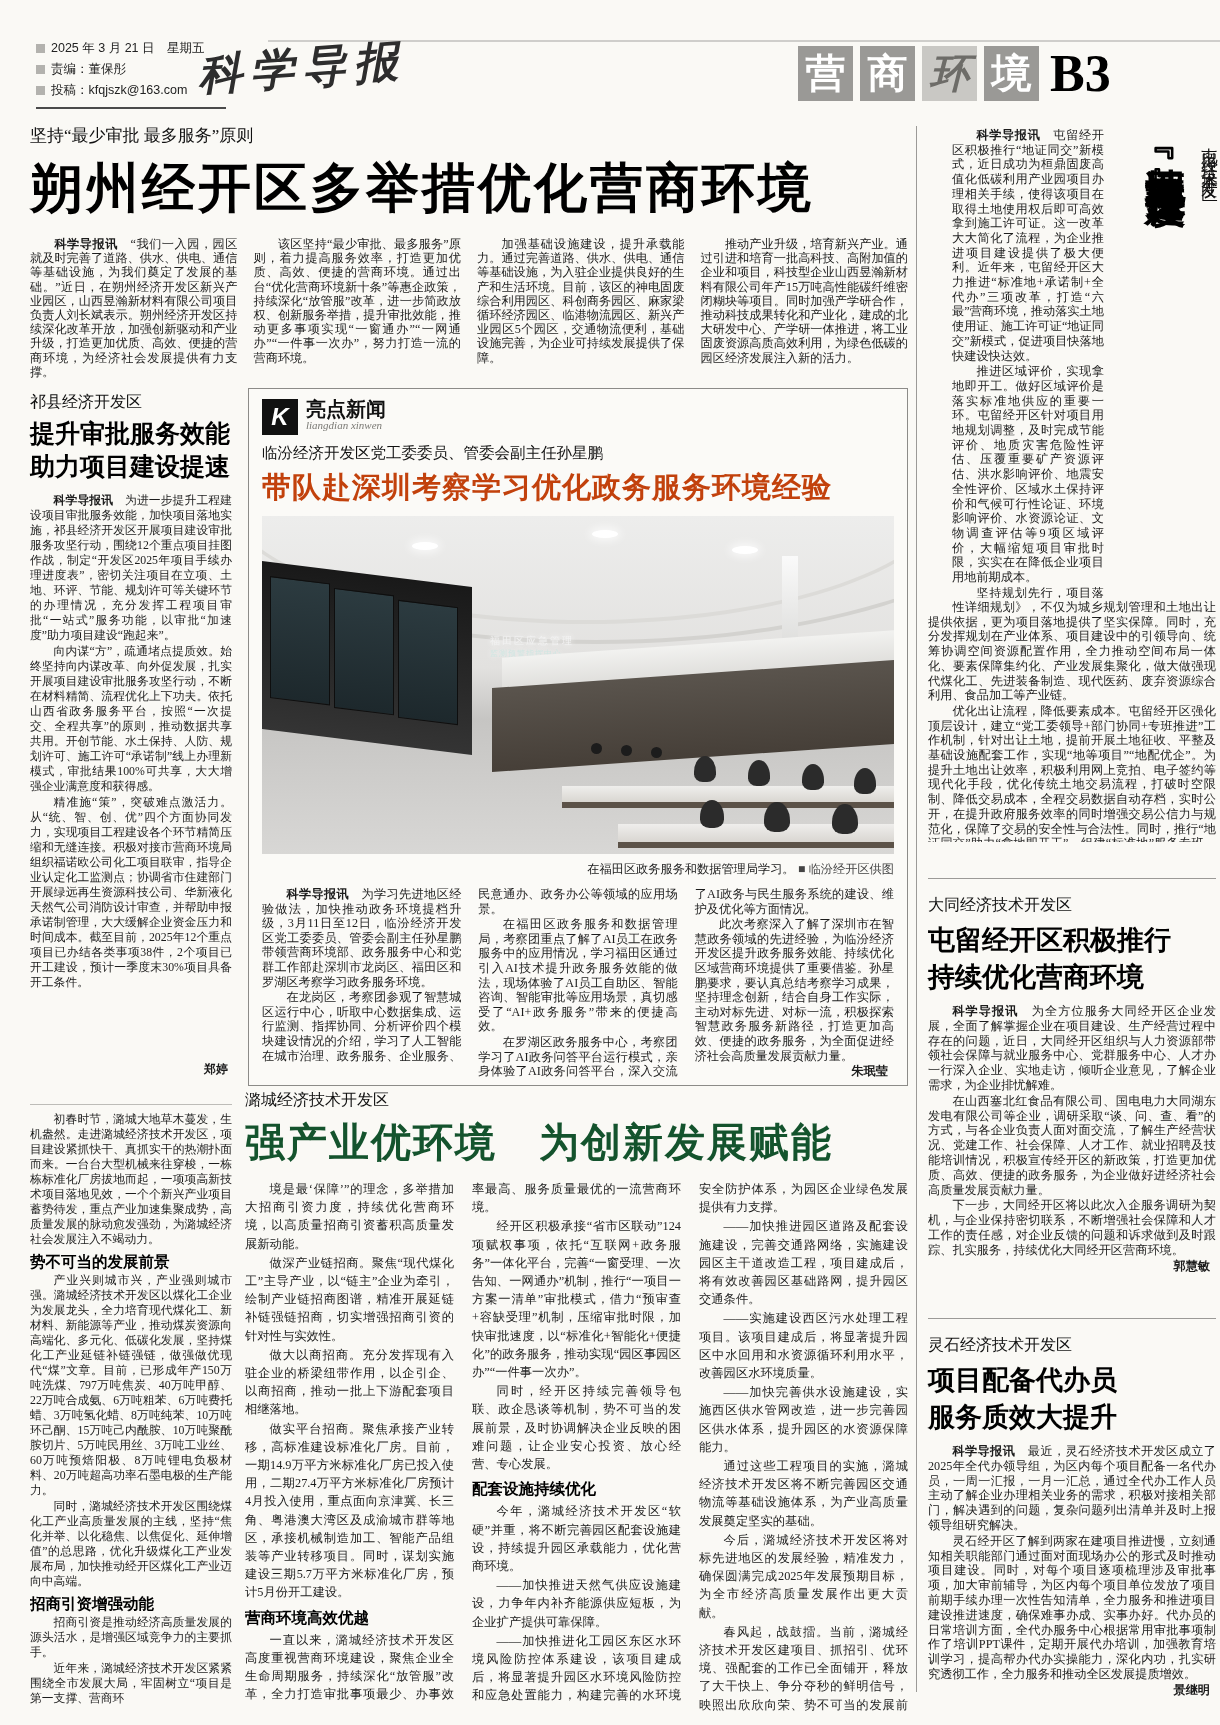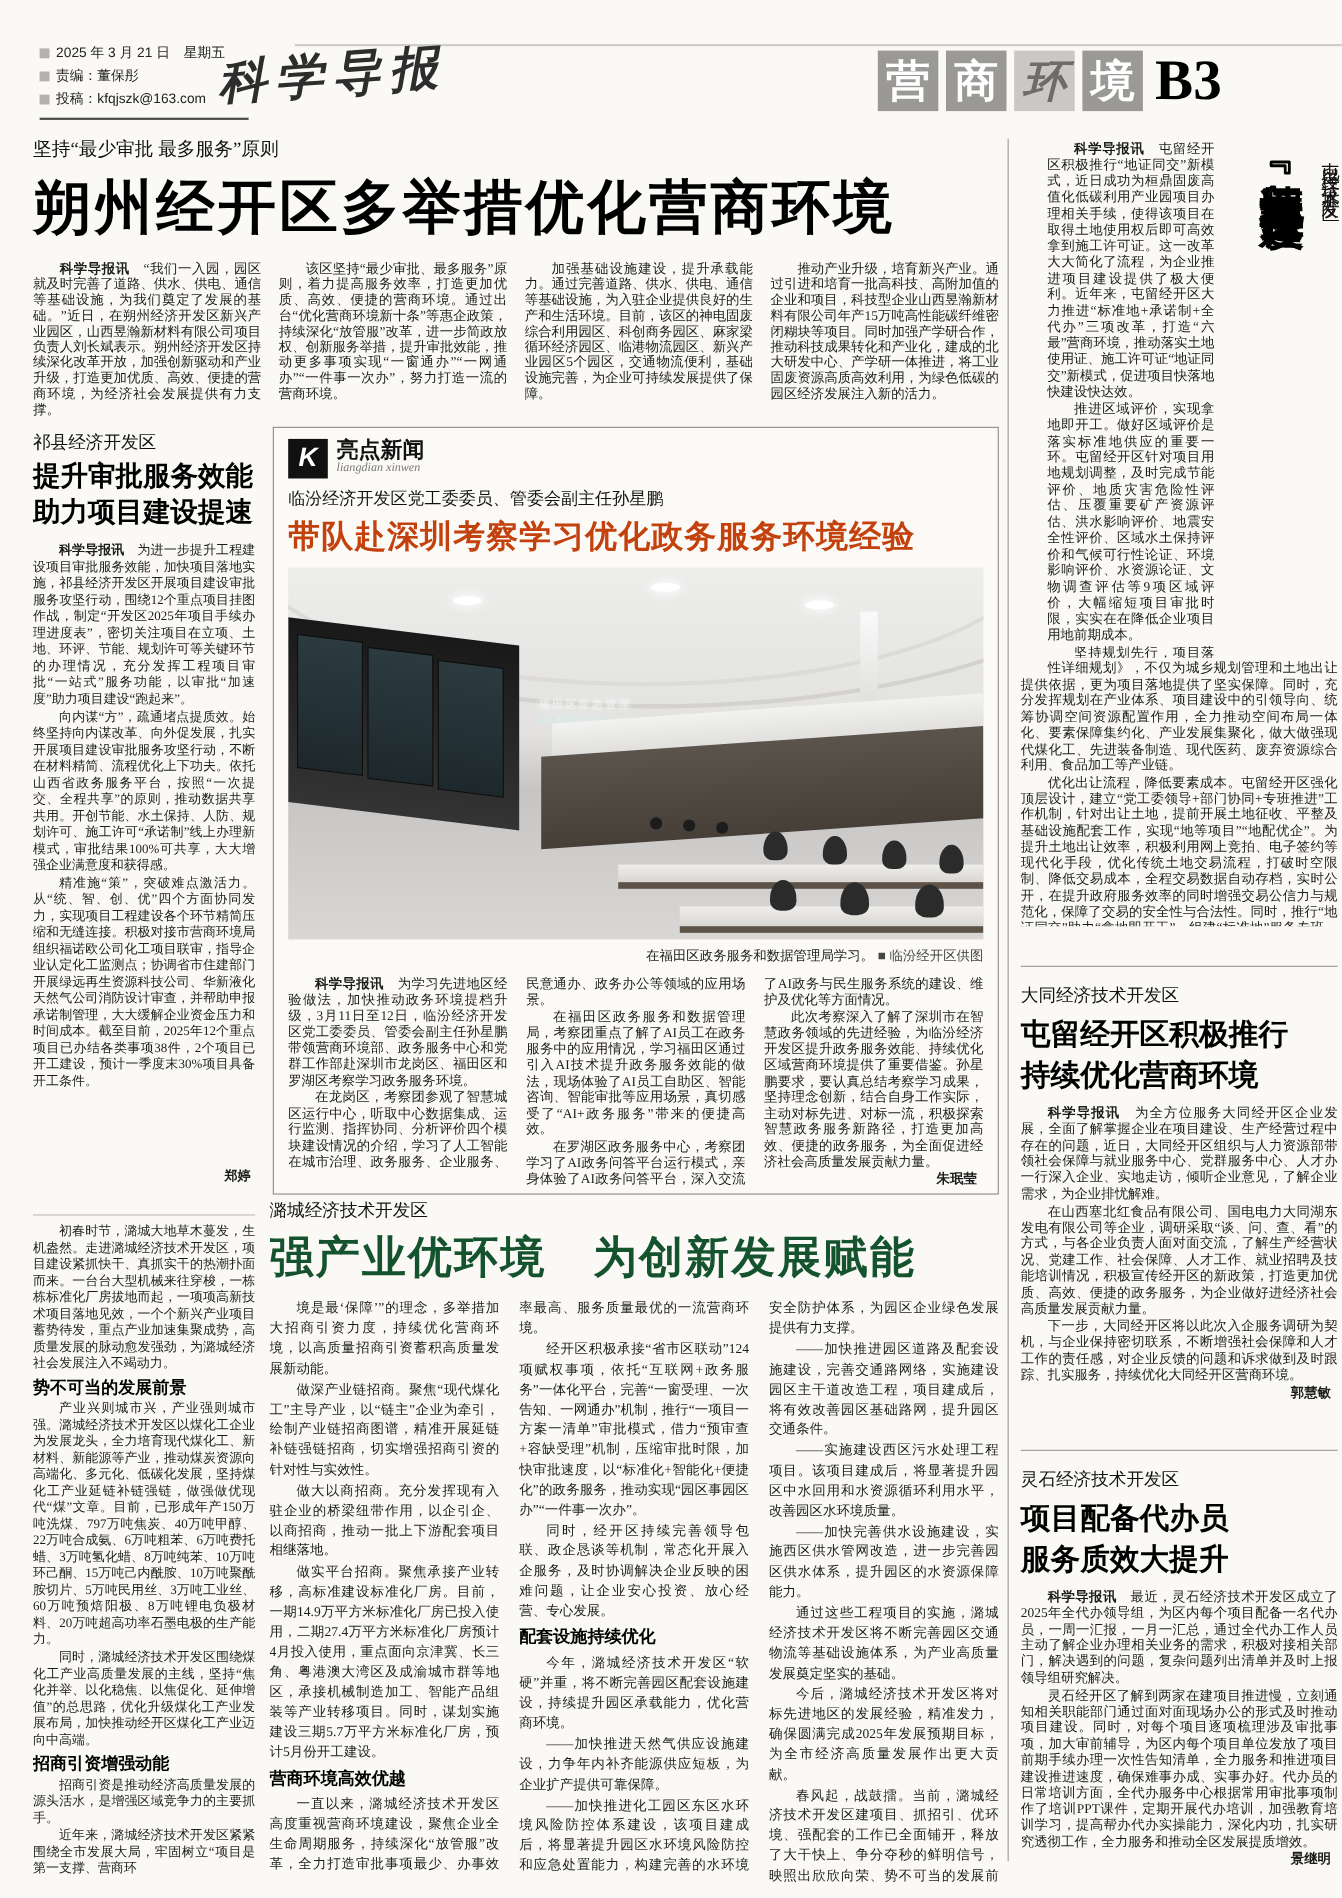"同时，经开区持续完善领导包联、政企恳谈等机制，常态化开展入企服务，及时协调解决企" p { text: 常态化开展入企服务 -> 势不可当的发展前景 }
